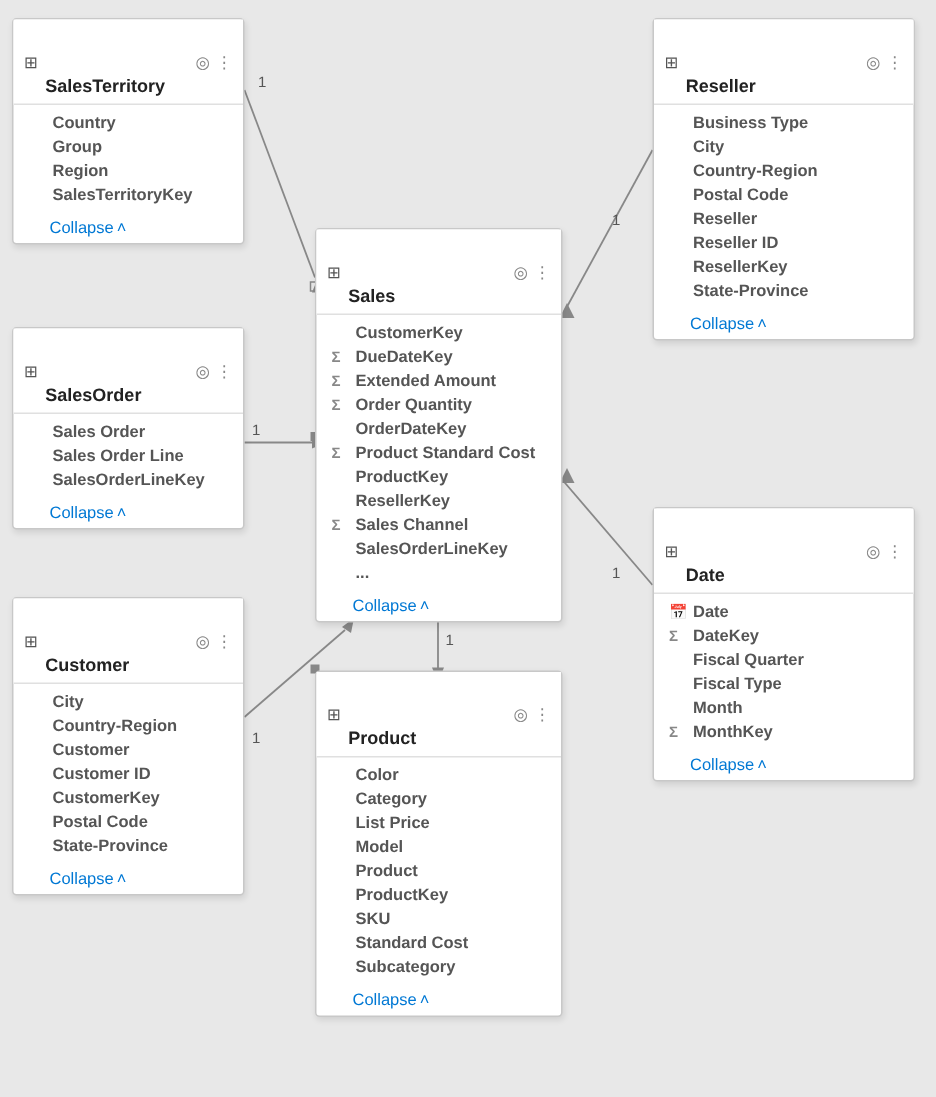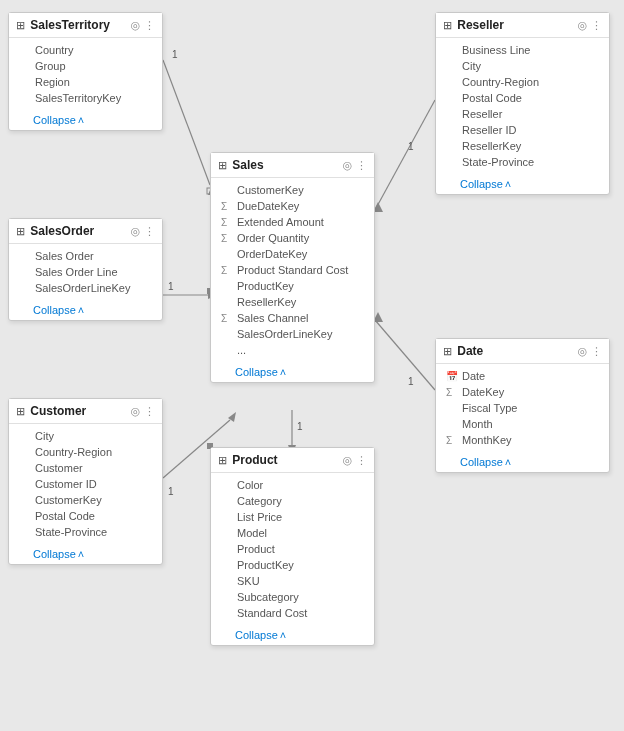"SalesTerritory" .table-name { margin-top: none -> 32px }
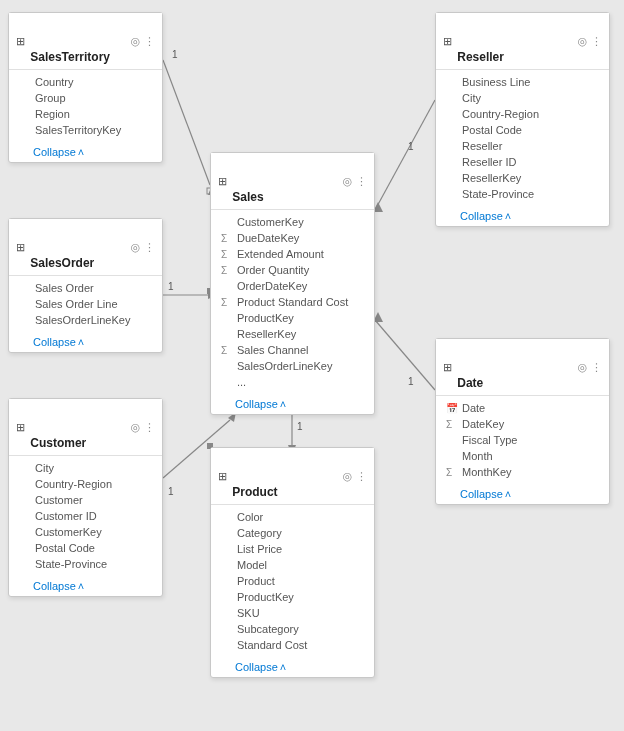"Country" .table-body { font-weight: none -> bold }
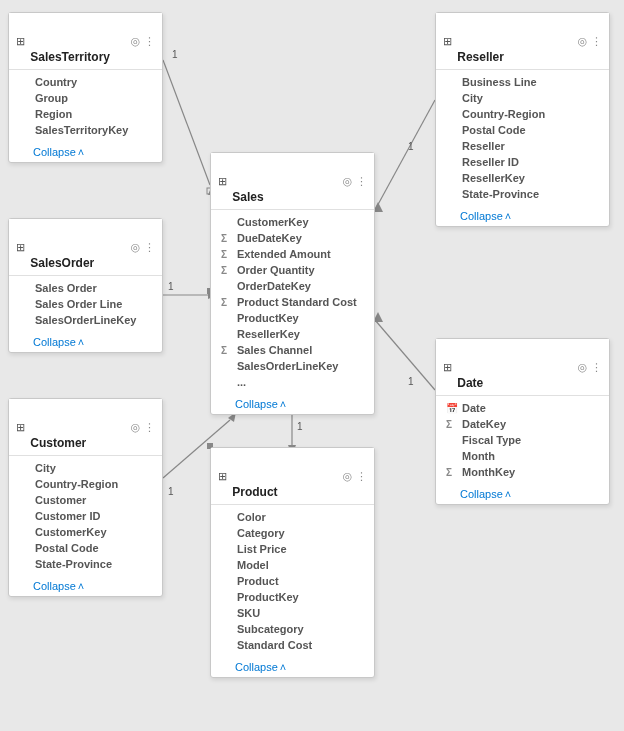"Business Line" span { text: Line -> Type }
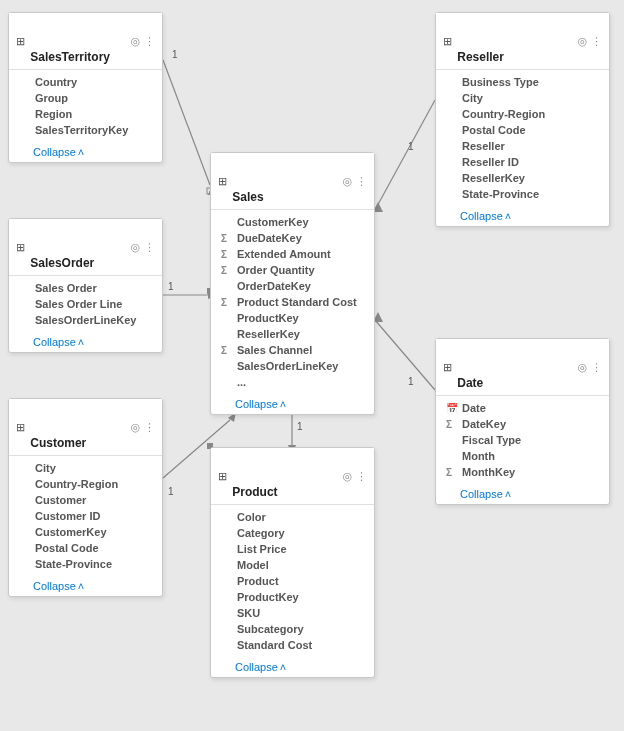"Fiscal Quarter" div.field-row { html: none -> <div> <span></span> <span>Fiscal Quarter</span> </div> }
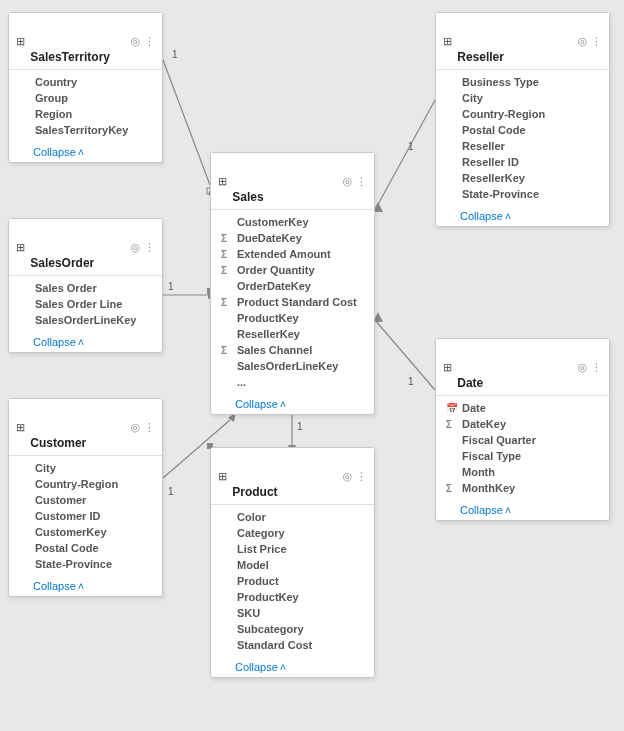"Subcategory" div.field-row { order: before "Standard Cost" -> after "Standard Cost" }
